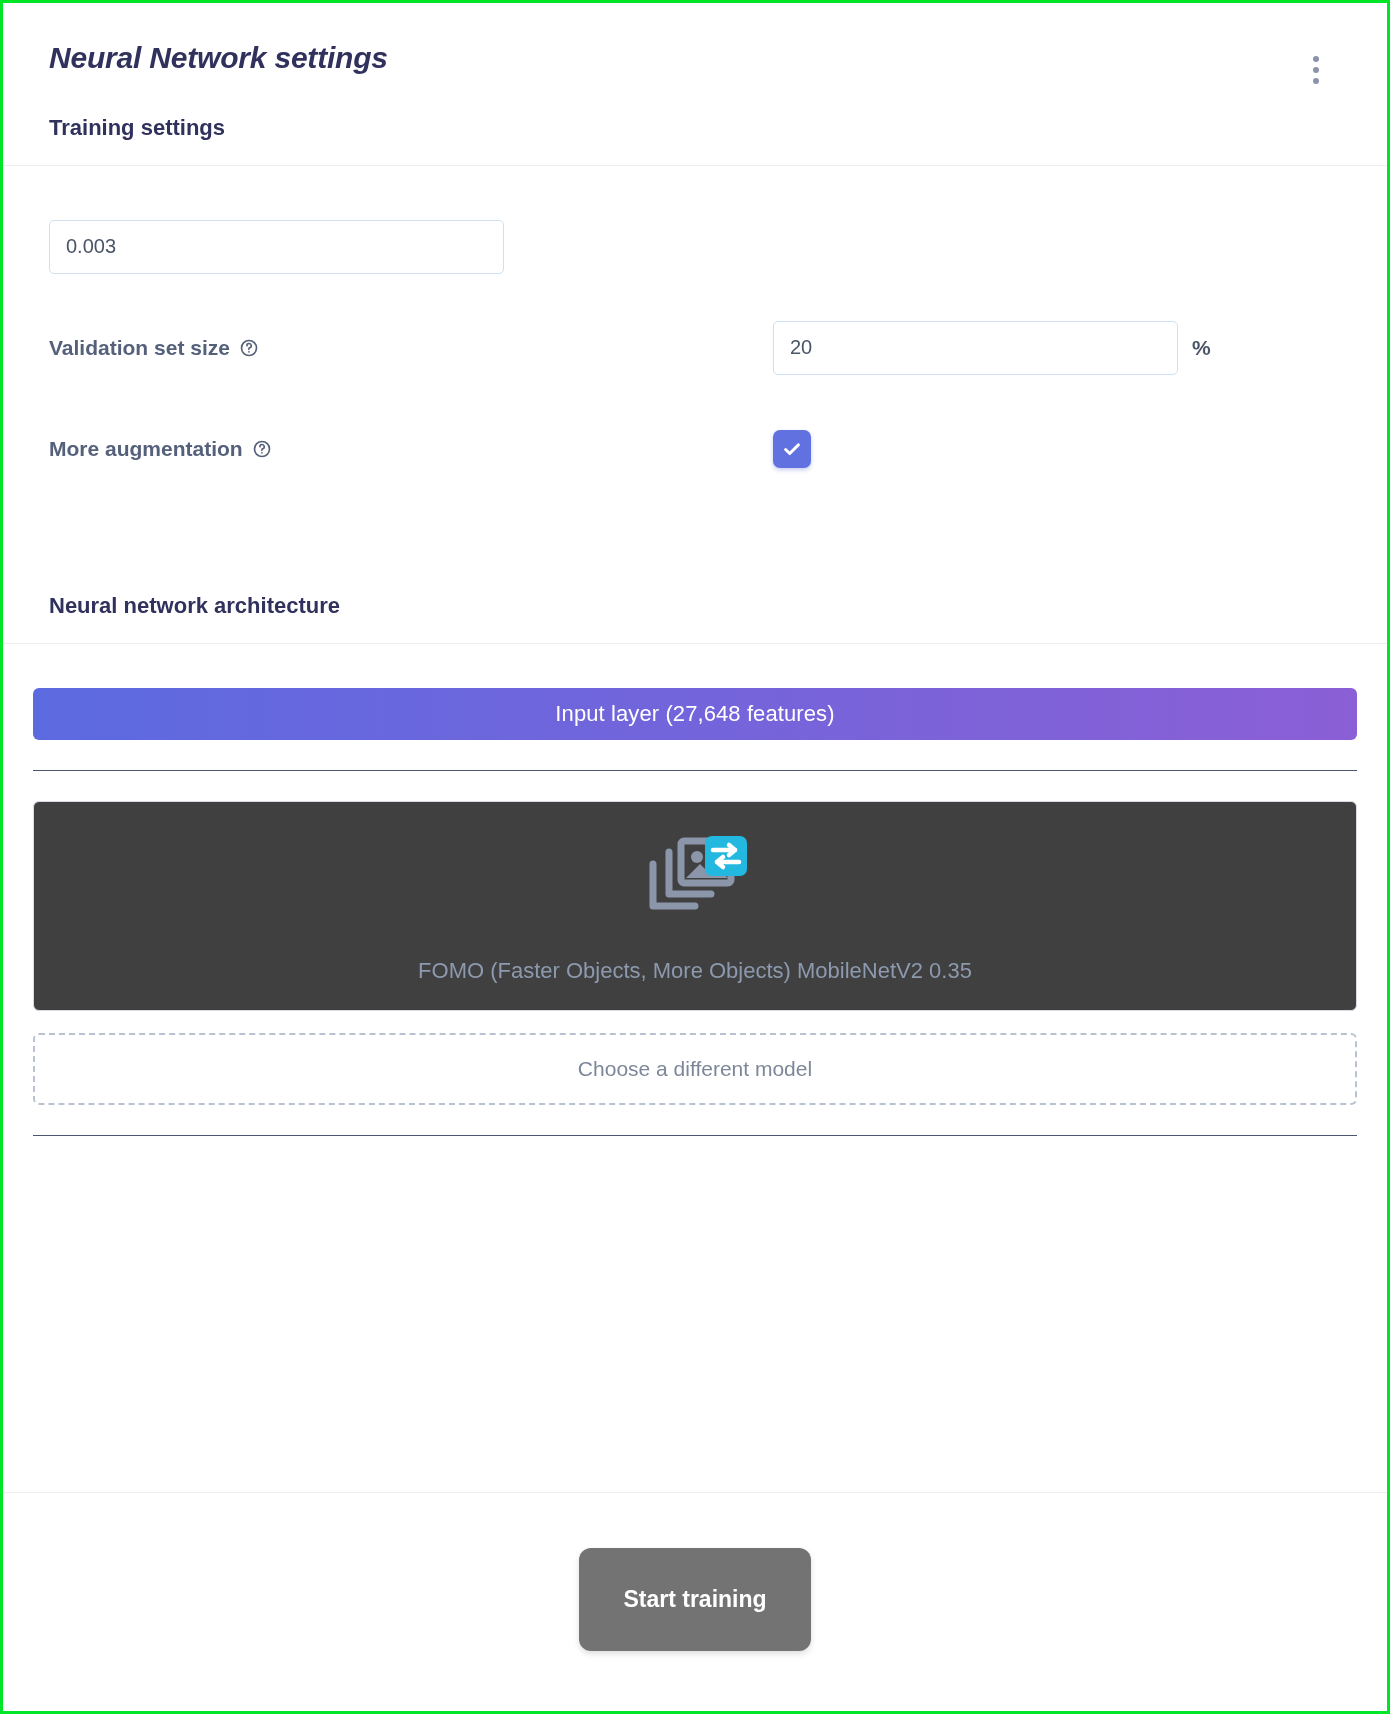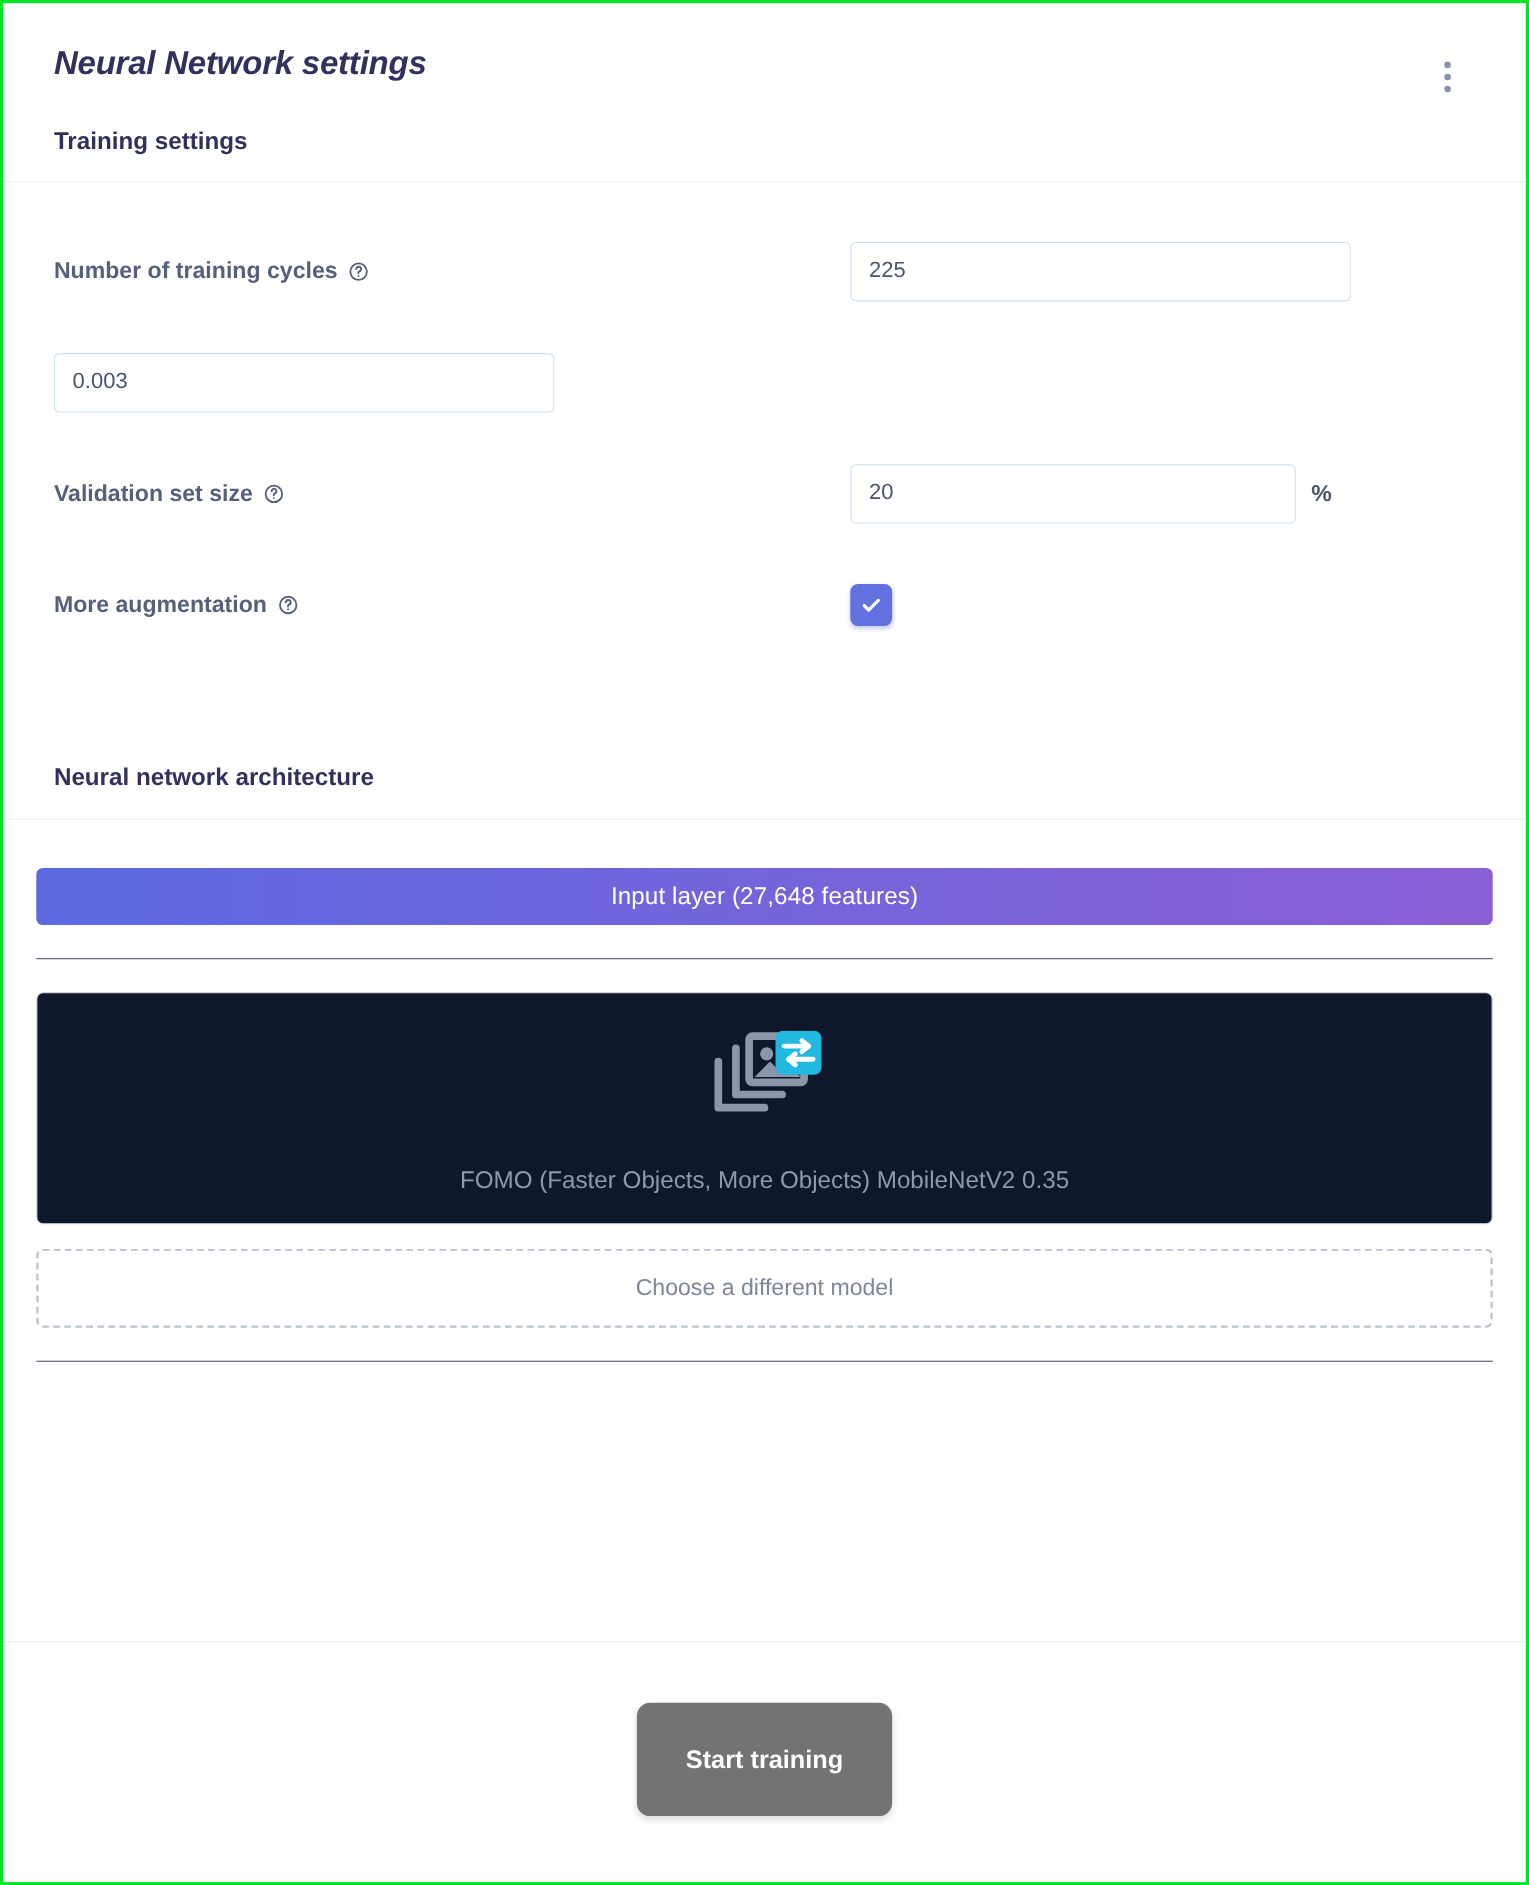"Number of training cycles" div.row { html: <div> <div> <span>Number of training cycles</span> <span> <svg> <circle></circle> <path></path> <circle></circle> </svg> </span> </div> <div> <input> </div> </div> -> none }
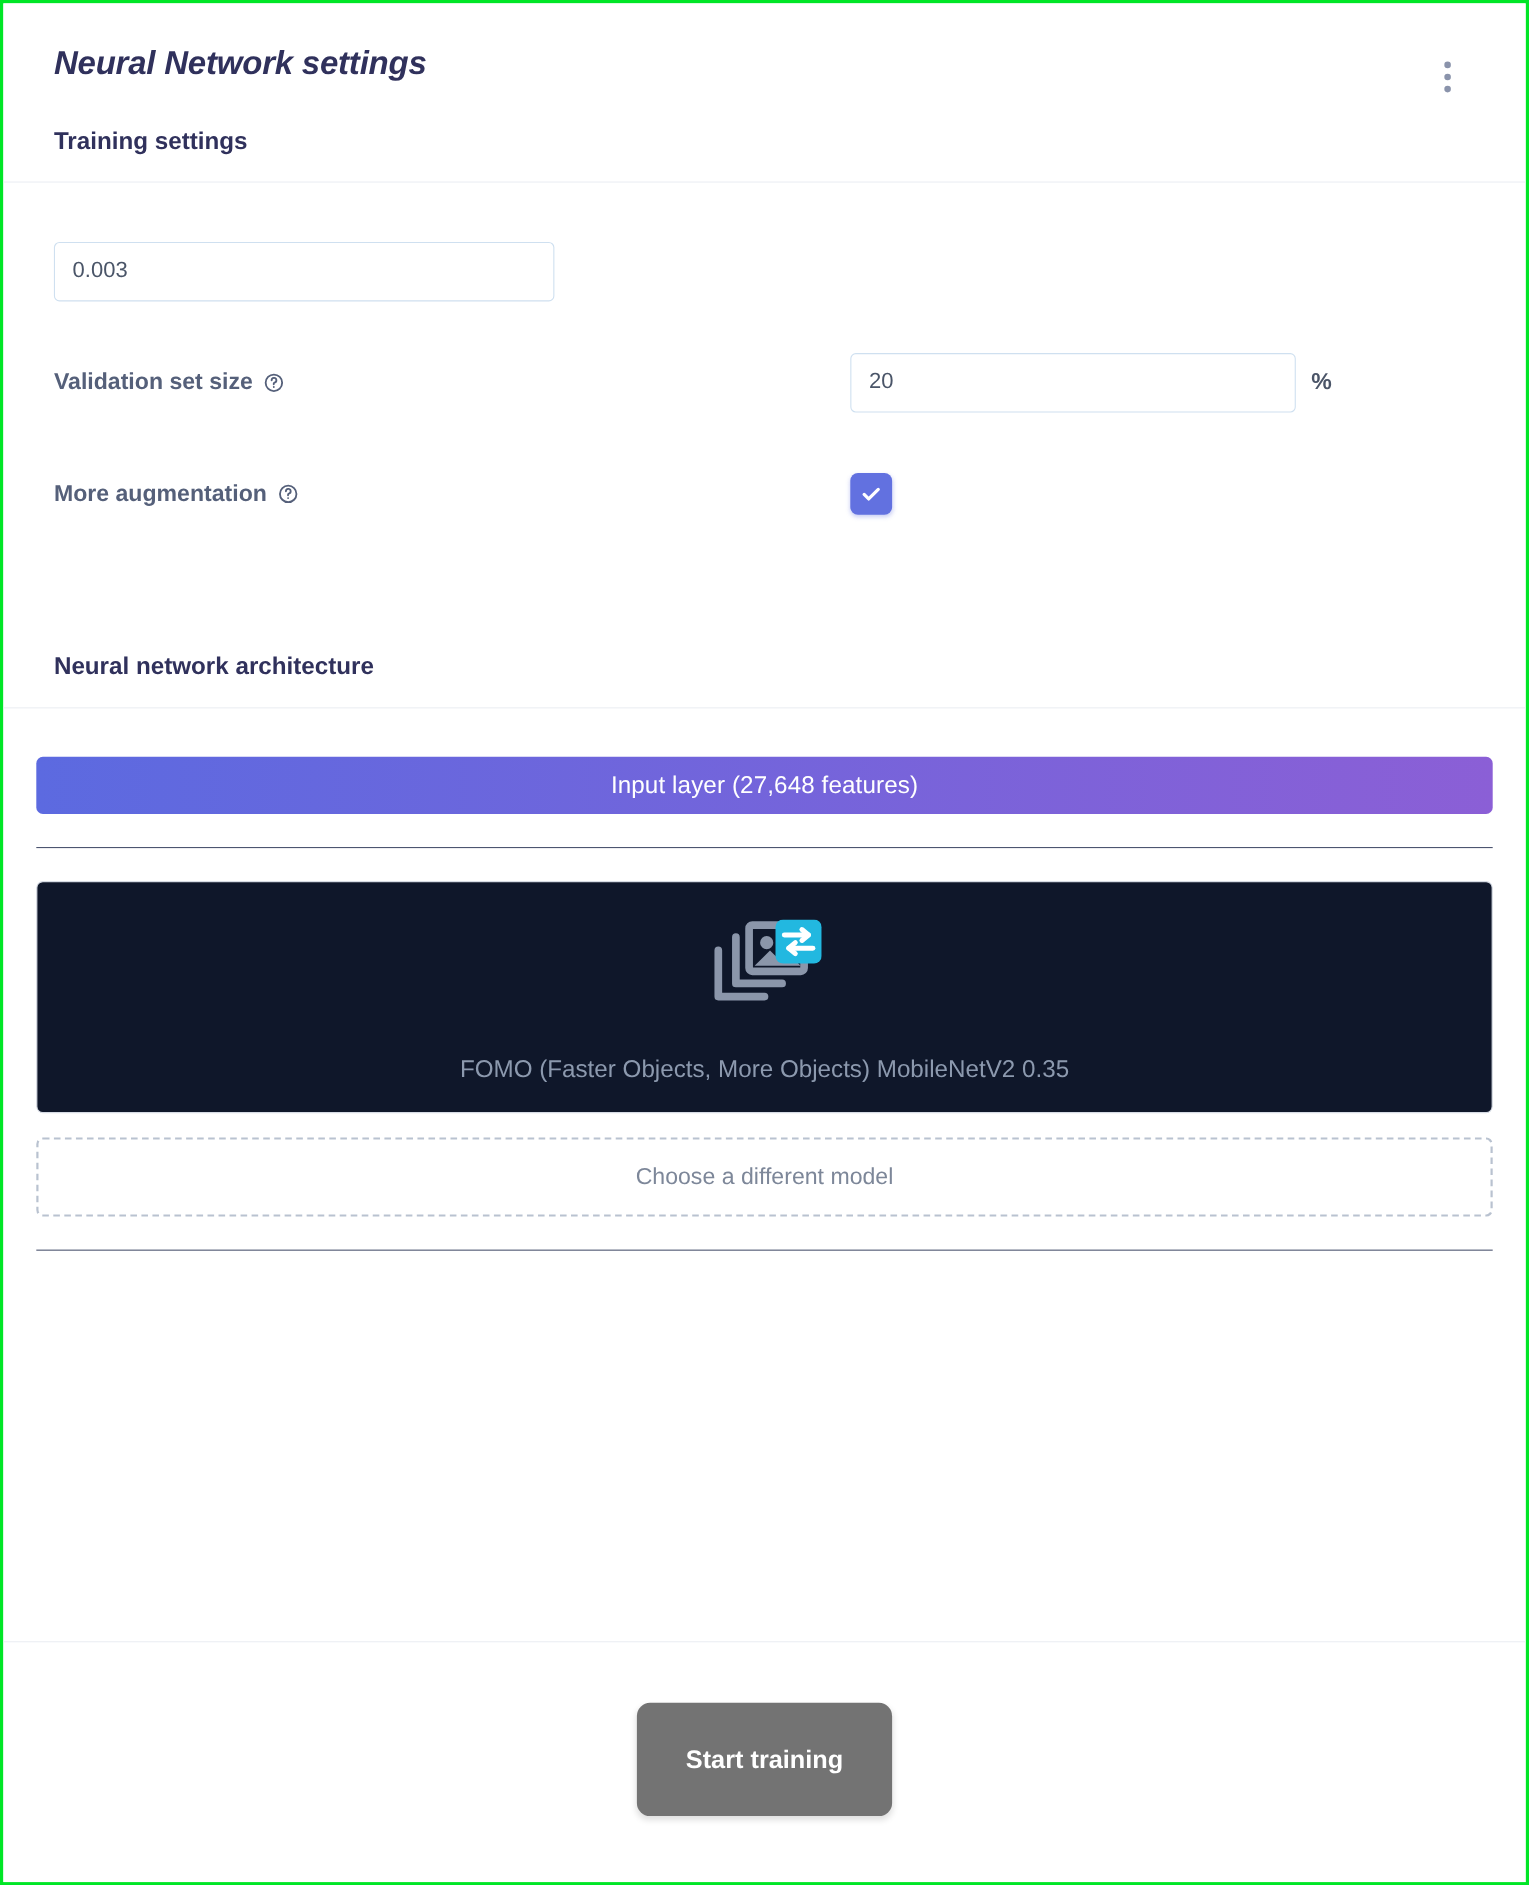"FOMO (Faster Objects, More Objects)" .model-box { background: #0f172a -> #404040 }
